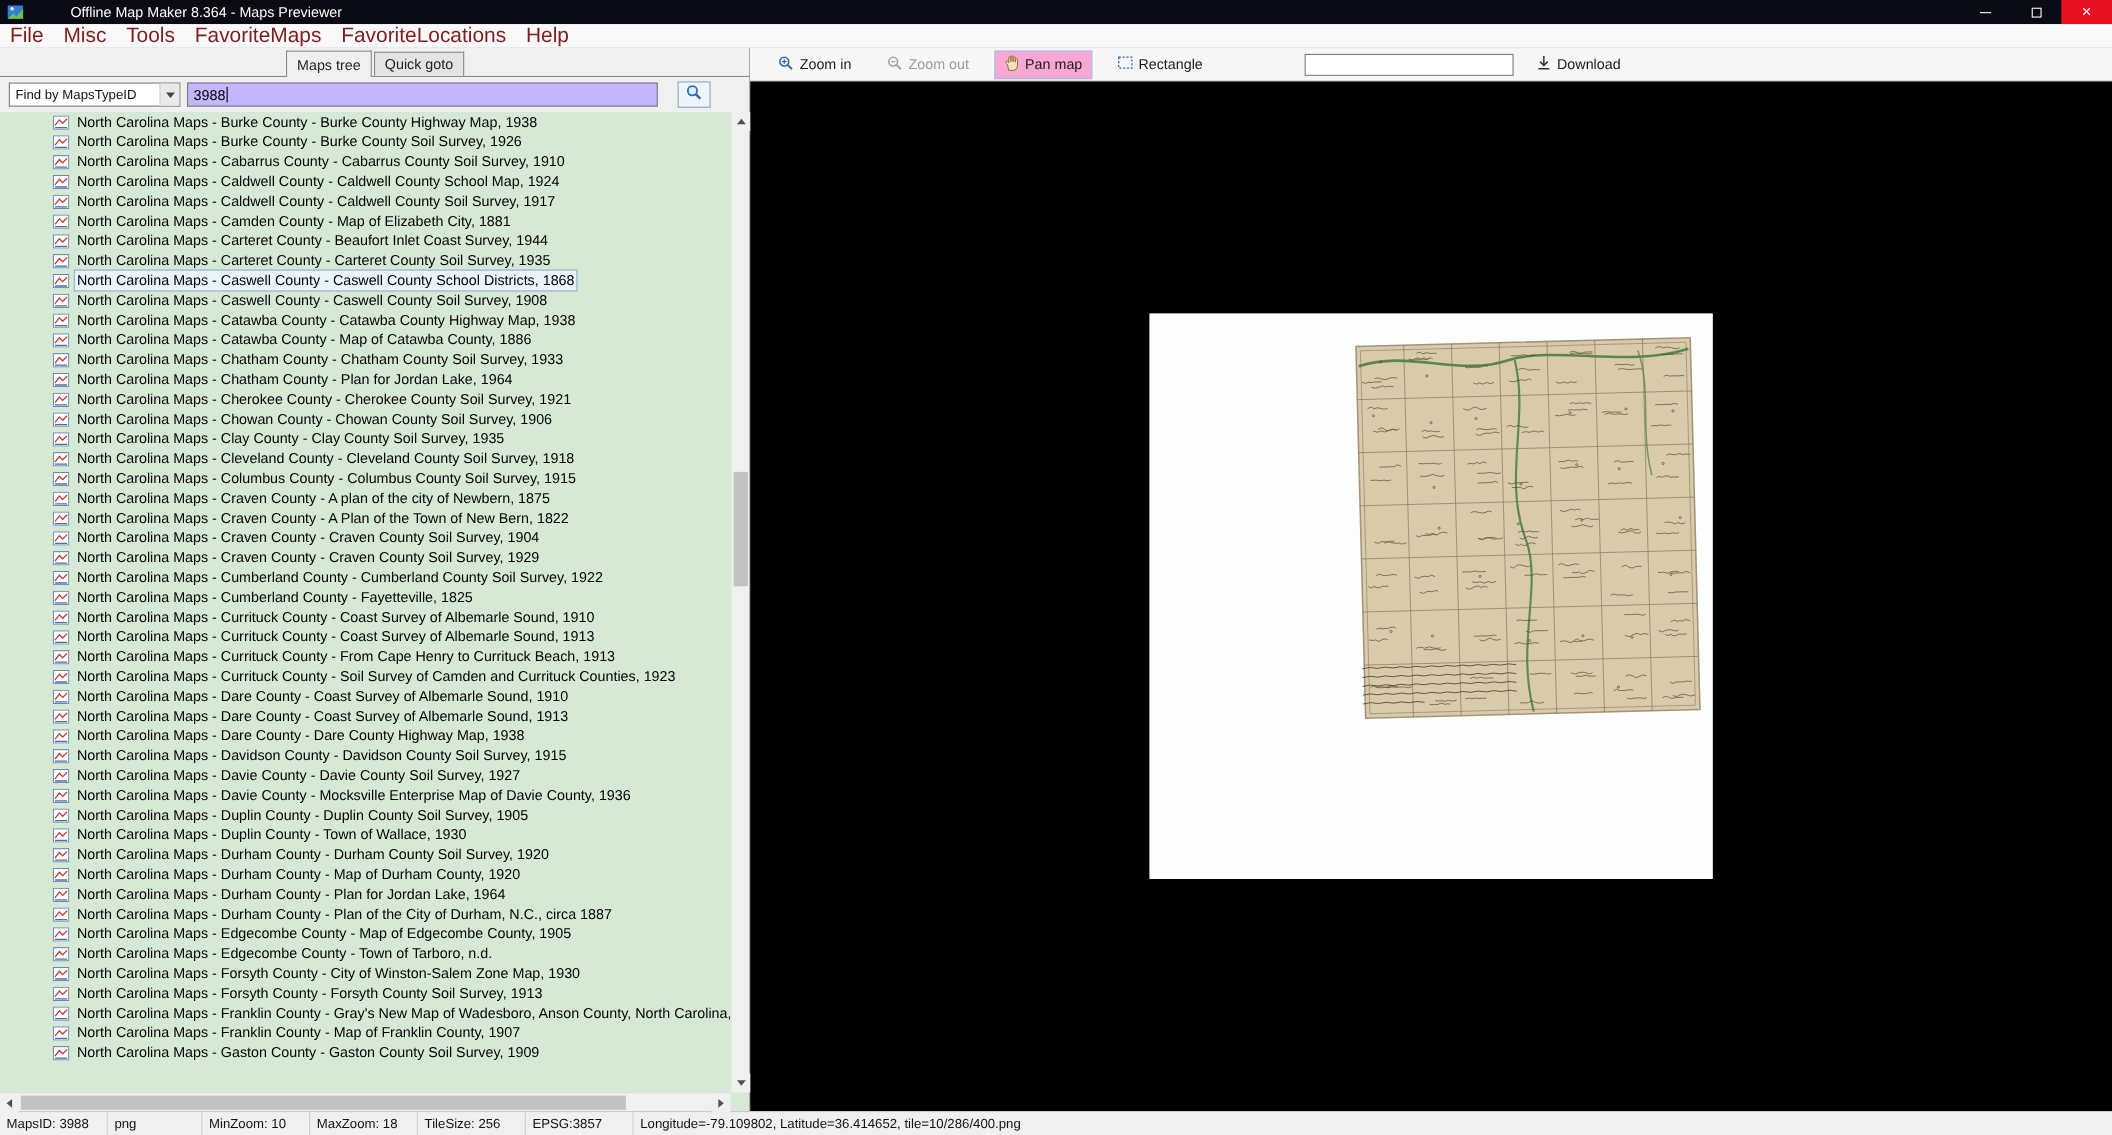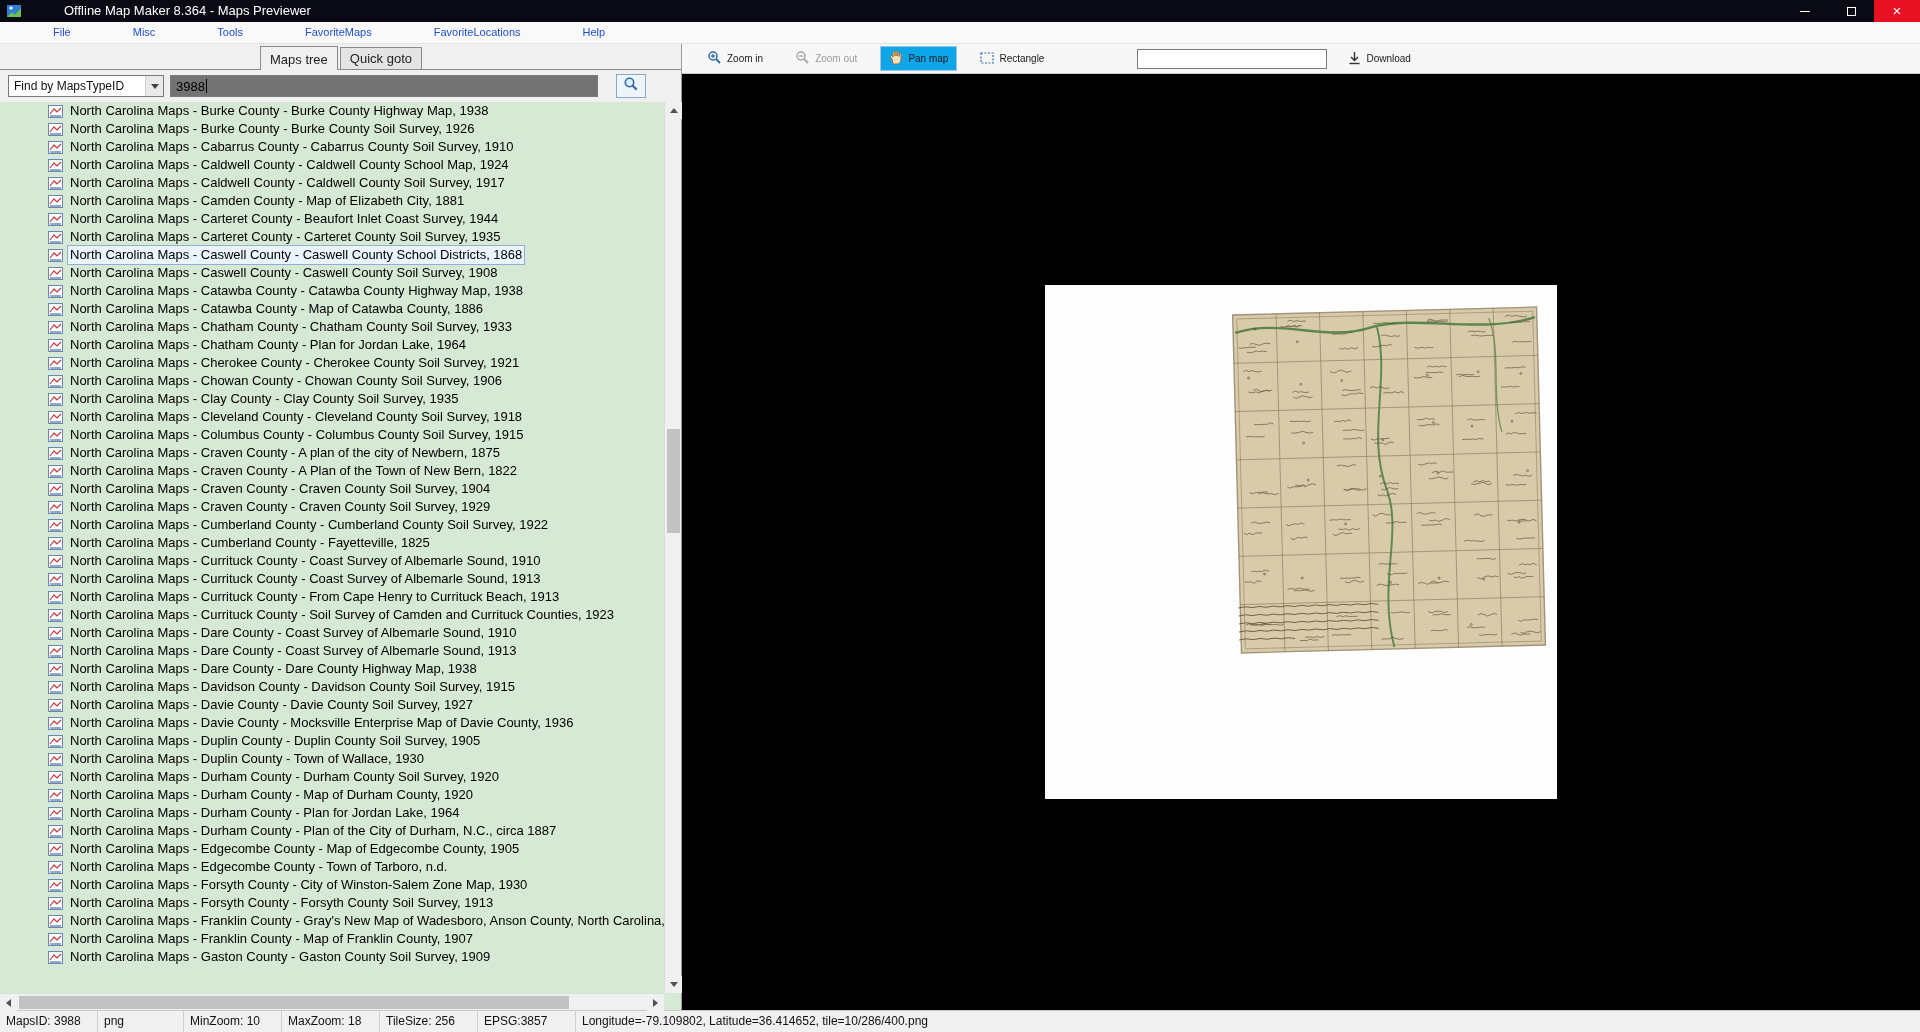"File" .menu-item { color: #1d4ed8 -> #7f1d1d; font-size: 11px -> 19px; margin-left: 44px -> none }
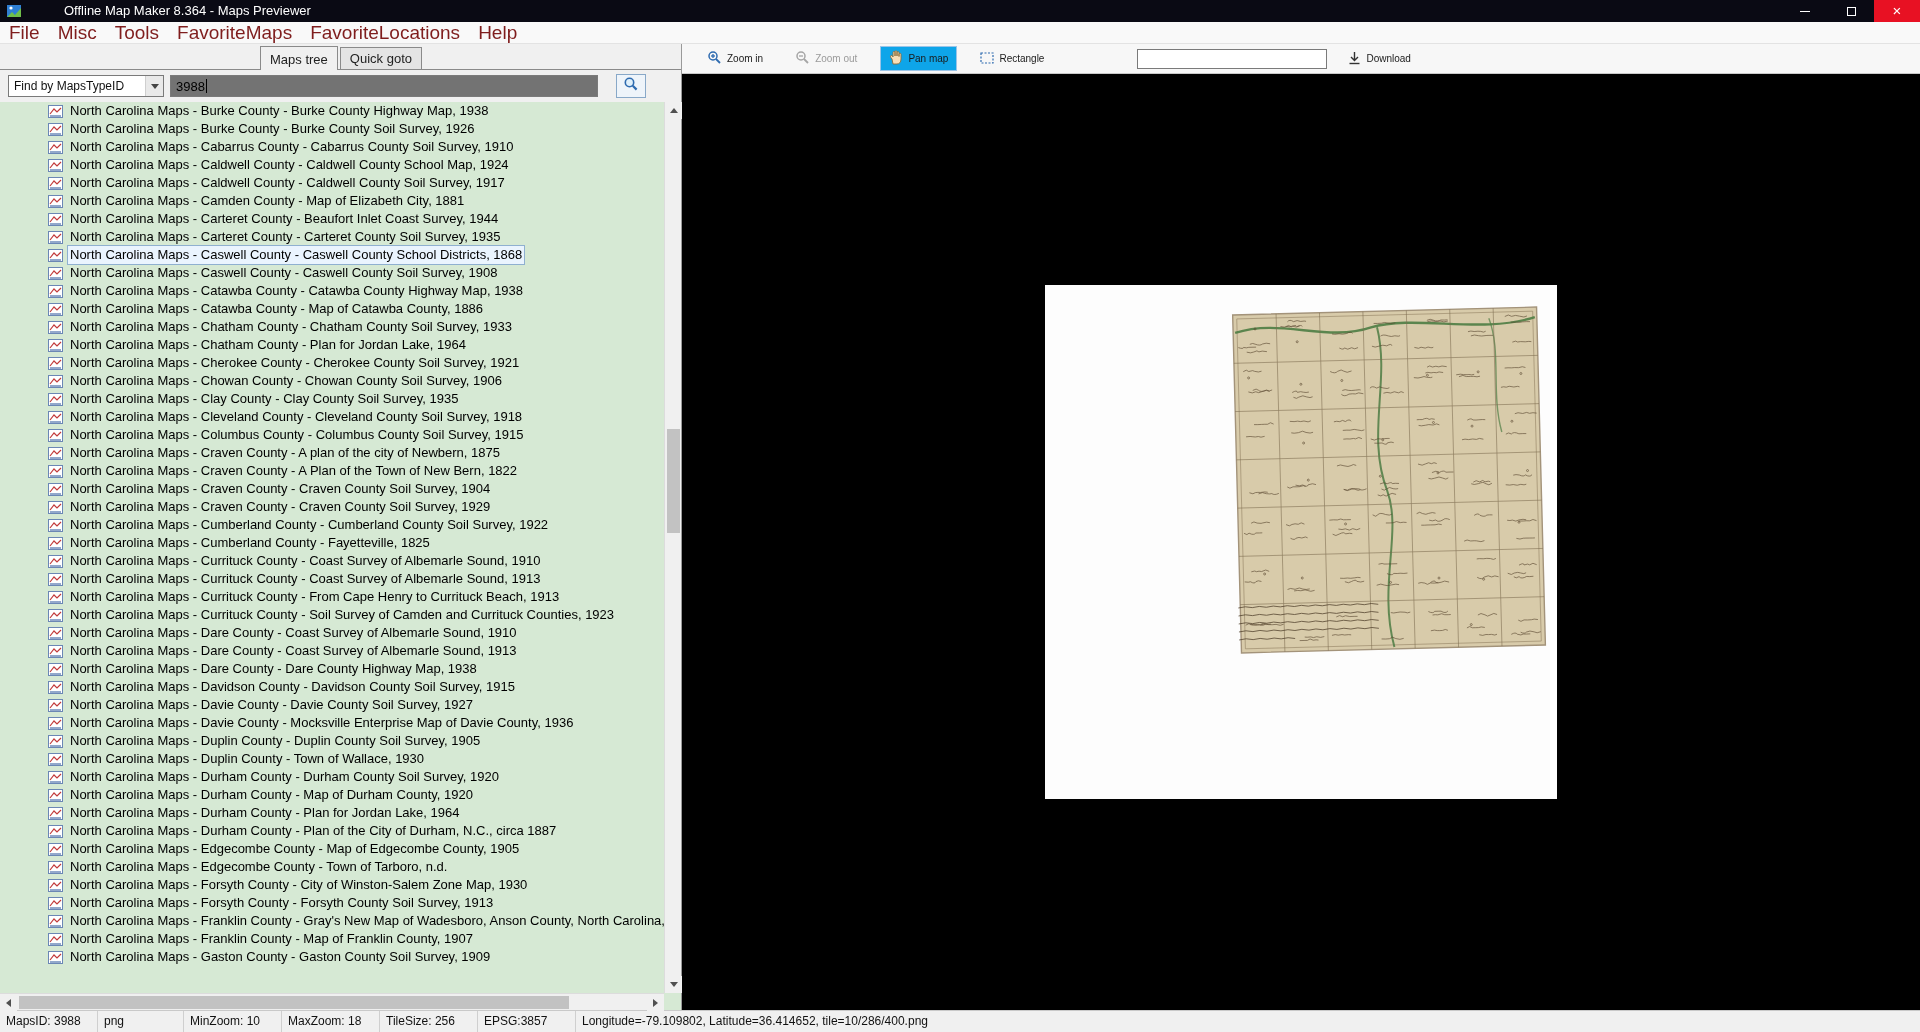"Zoom in" .tb-btn { font-size: 10px -> 13px }
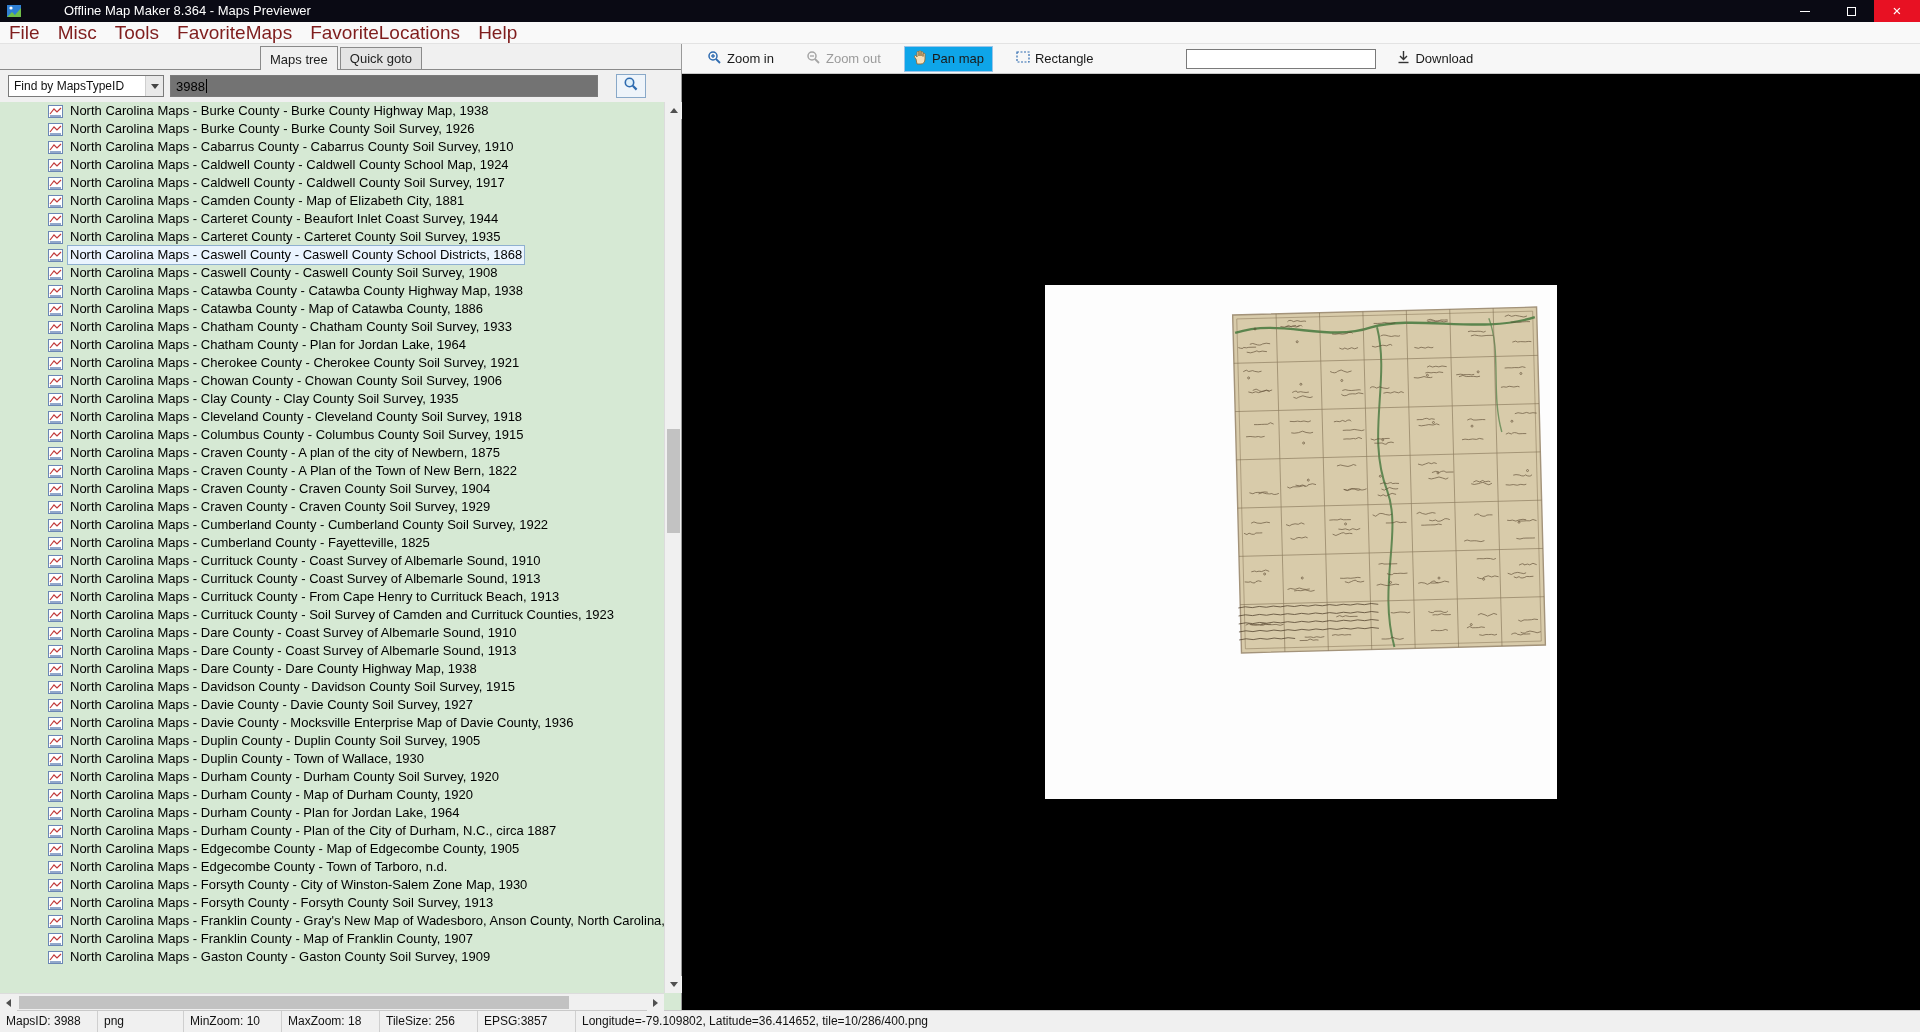"Pan map" .tb-btn.active { background: #0ea5e9 -> #f9a8d4 }
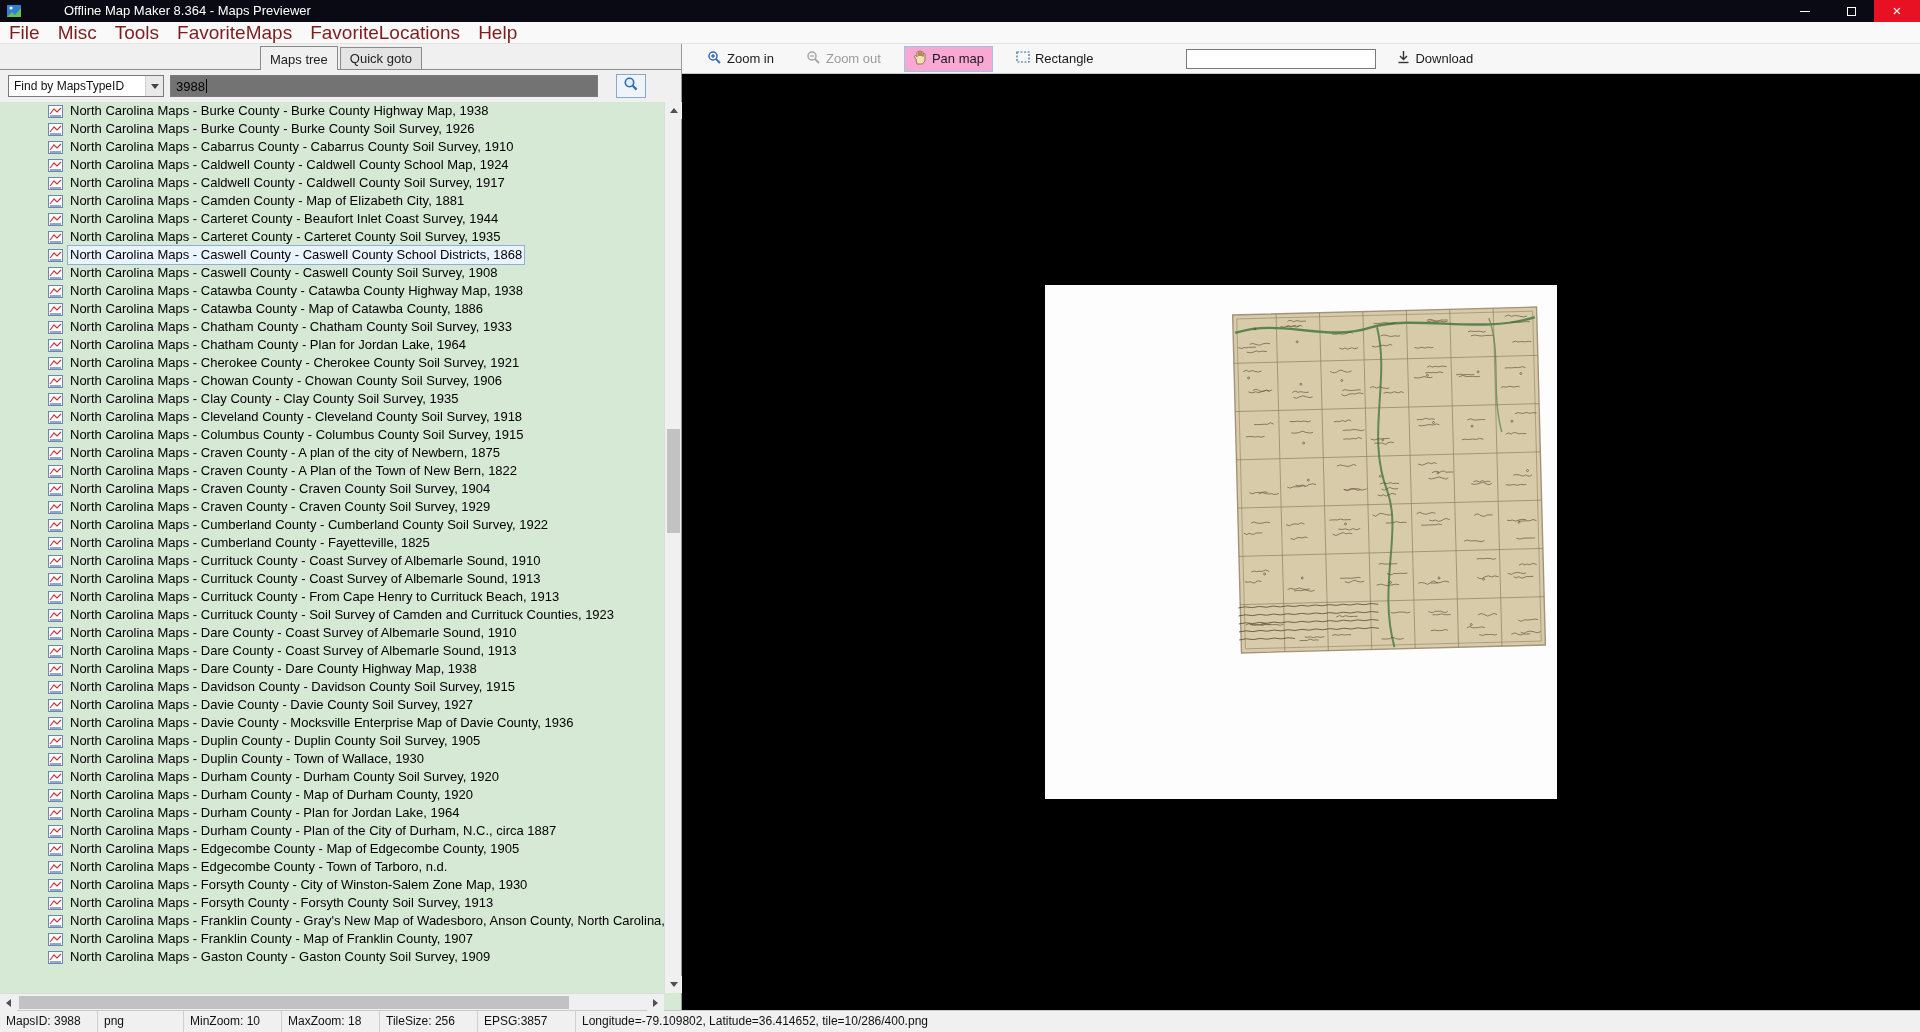"3988" .search-input { background: #737373 -> #c4b5fd }
